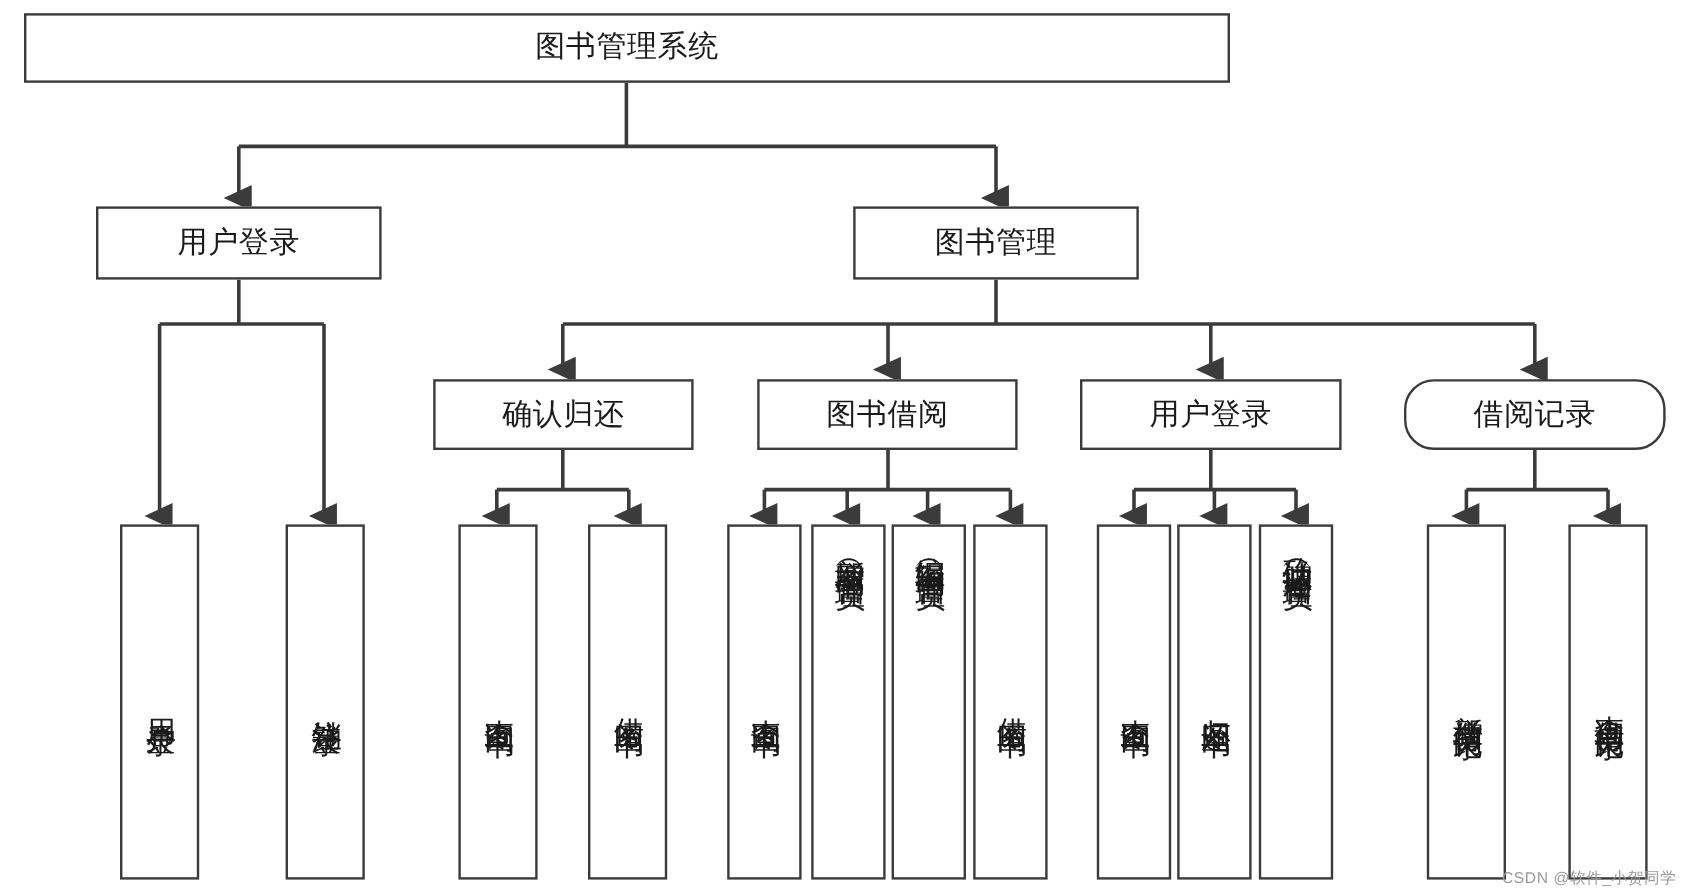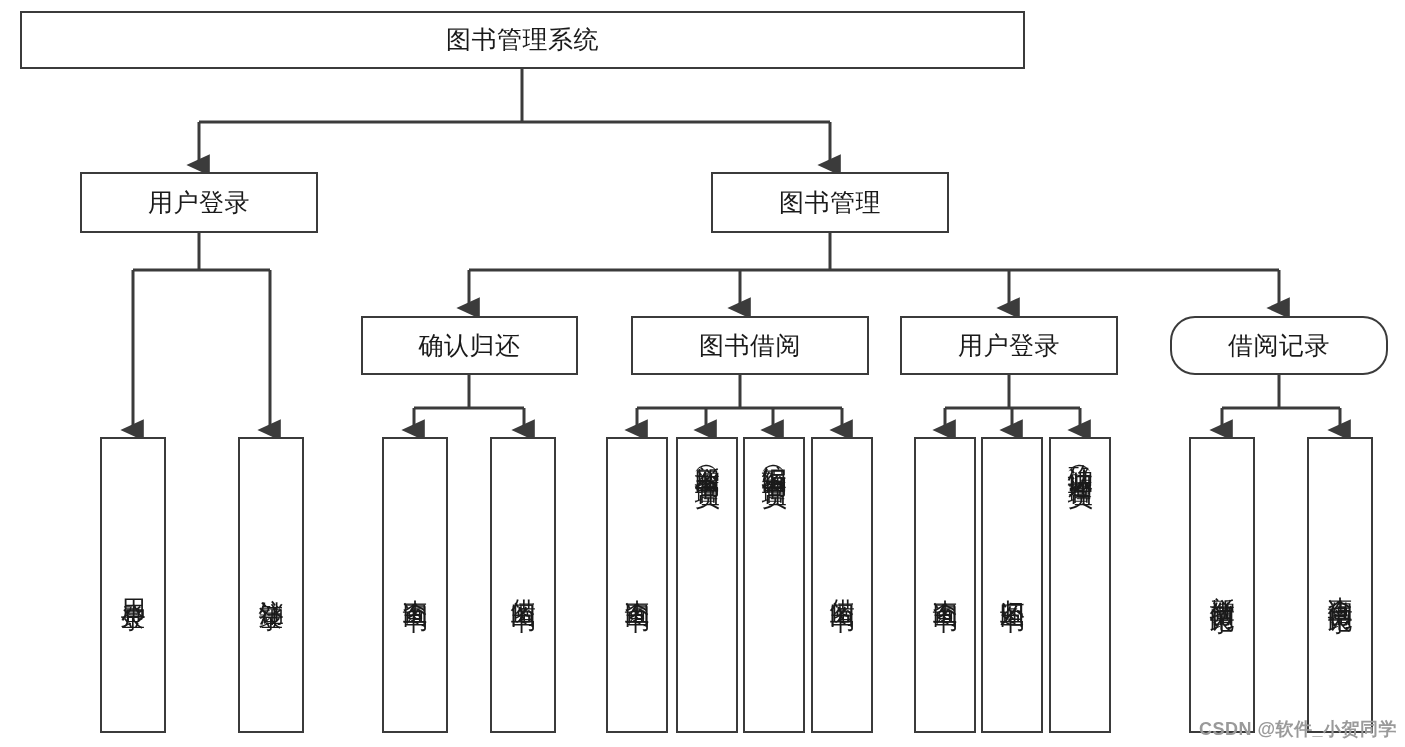"图书借阅" div.node { width: 238px -> 217px }
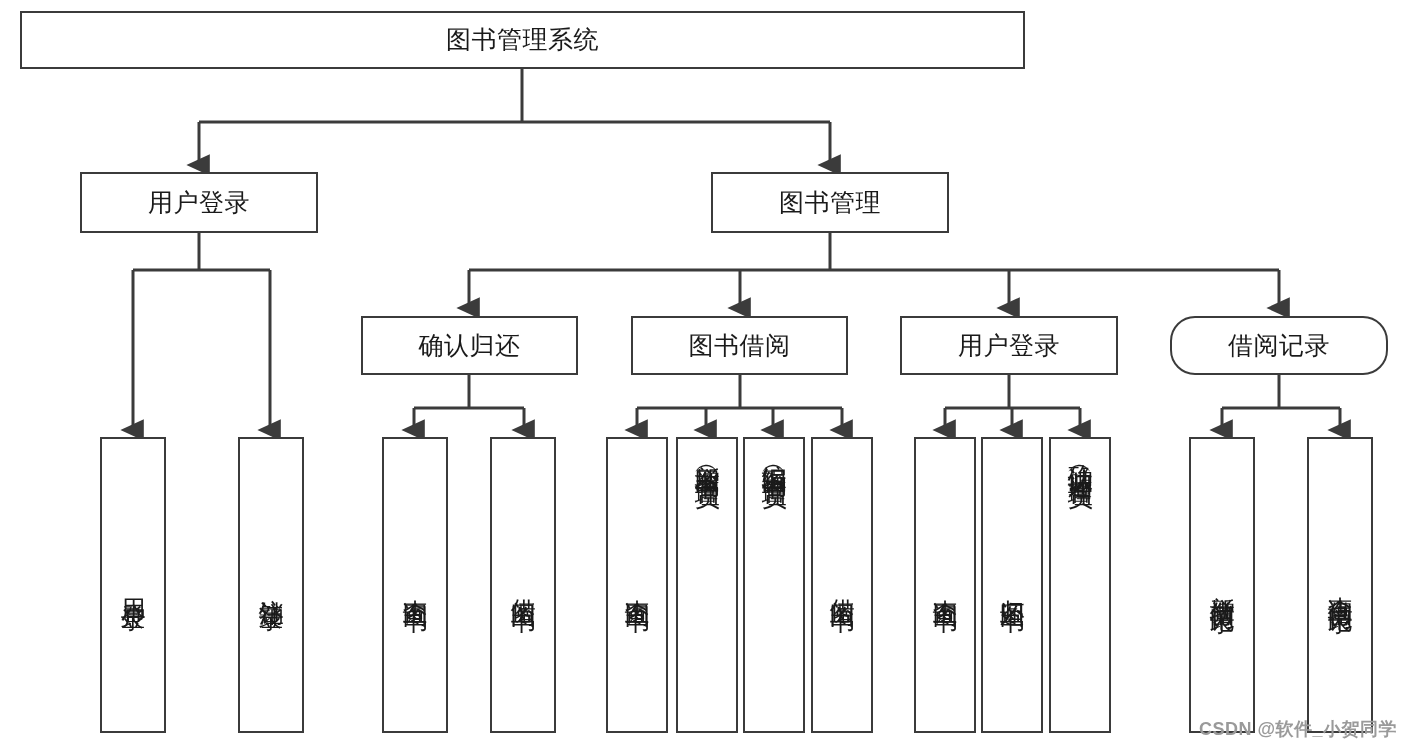"CSDN @软件_小贺同学" .watermark { font-size: 18px -> 13px; font-weight: bold -> none }
